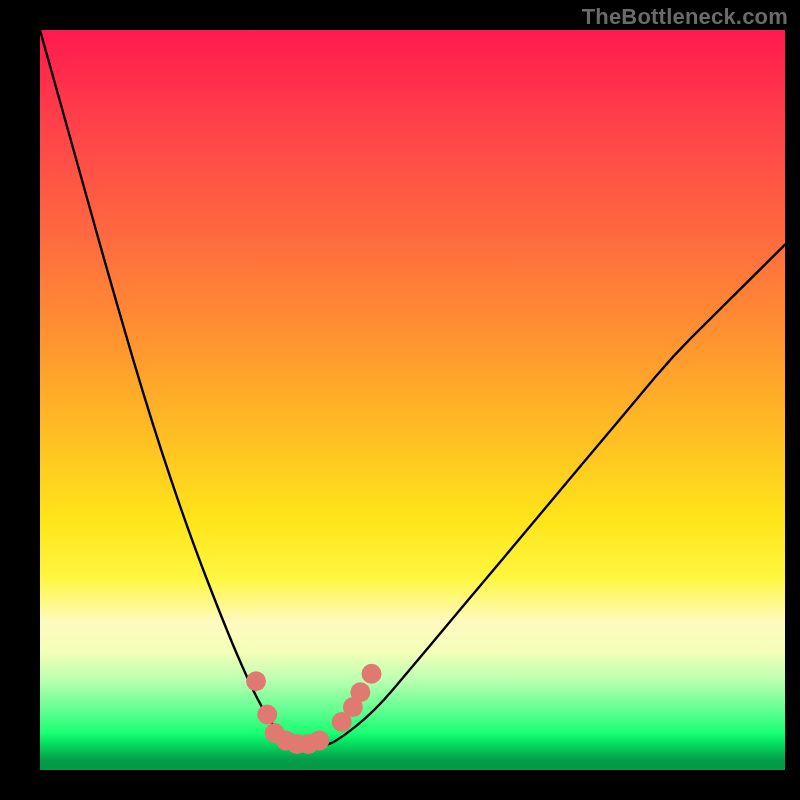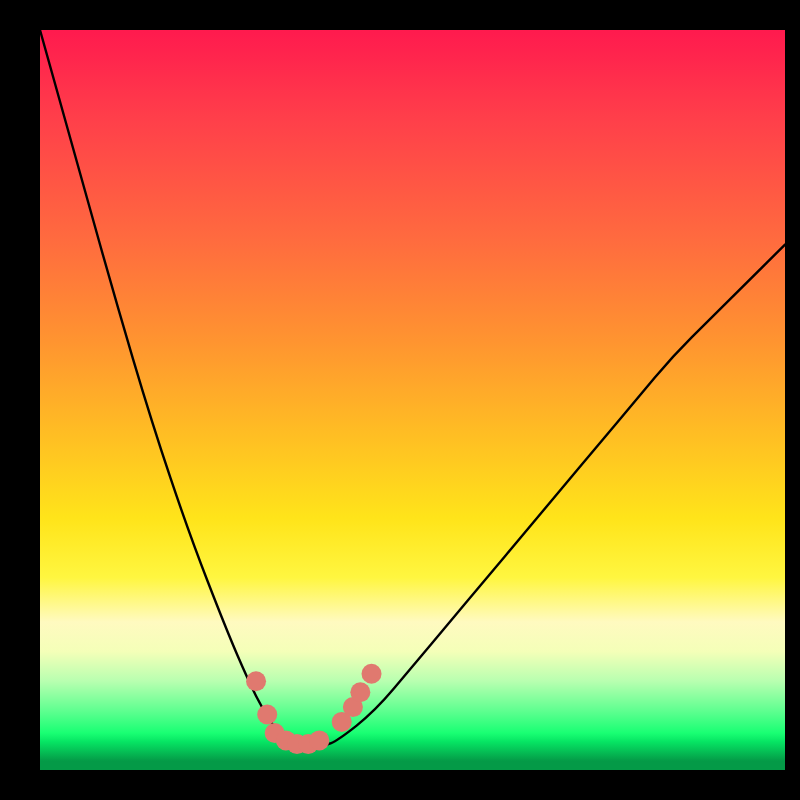"TheBottleneck.com" div.watermark { html: none -> <div>TheBottleneck.com</div> }
